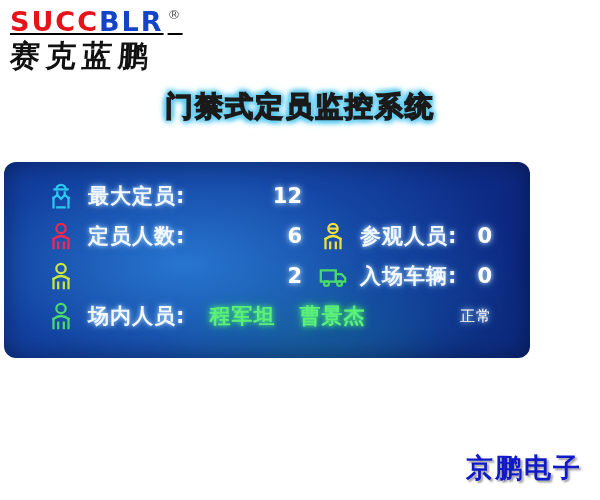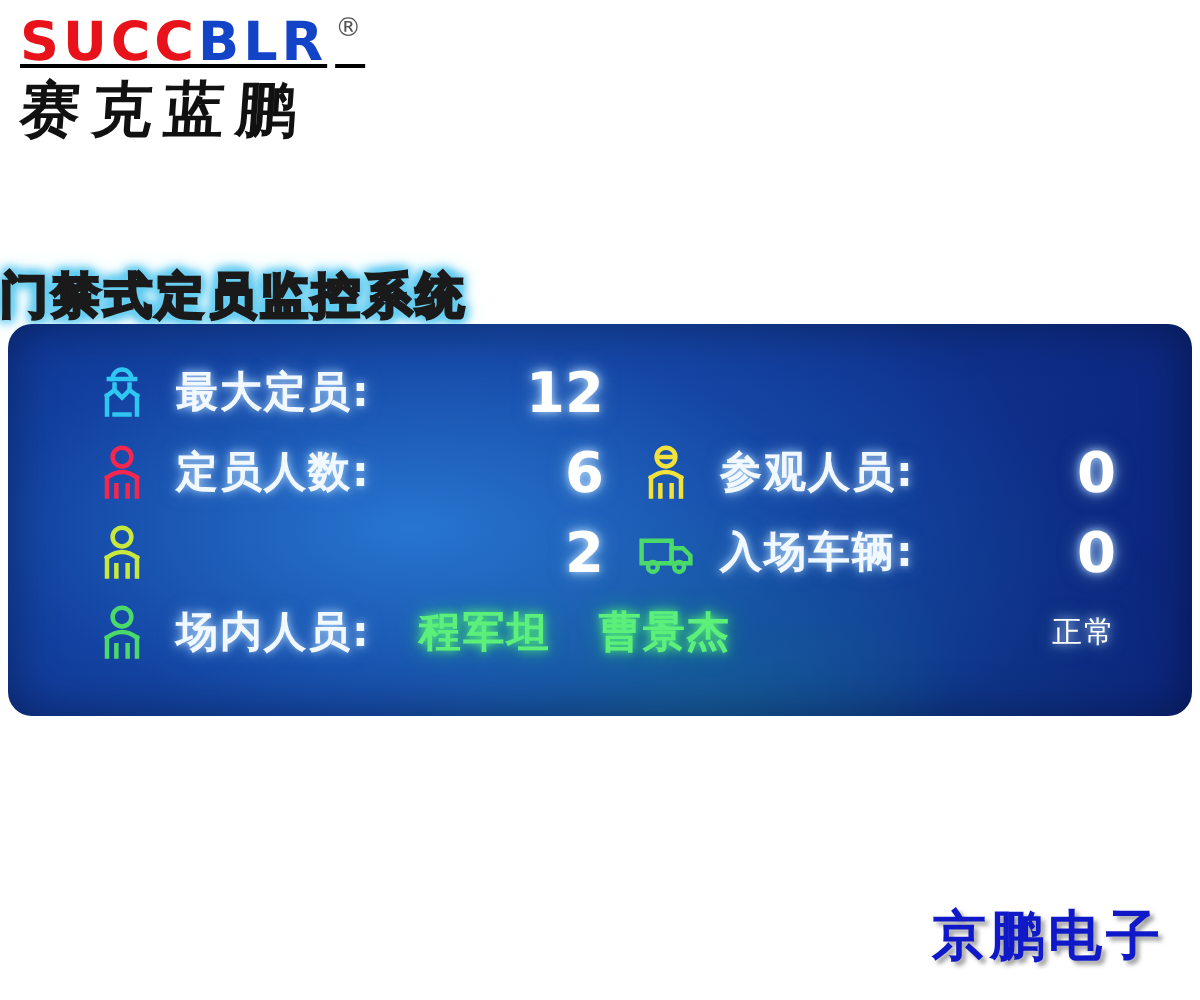"门禁式定员监控系统" .page-title { font-size: 24px -> 28px; margin-top: 44px -> none; text-align: none -> center }
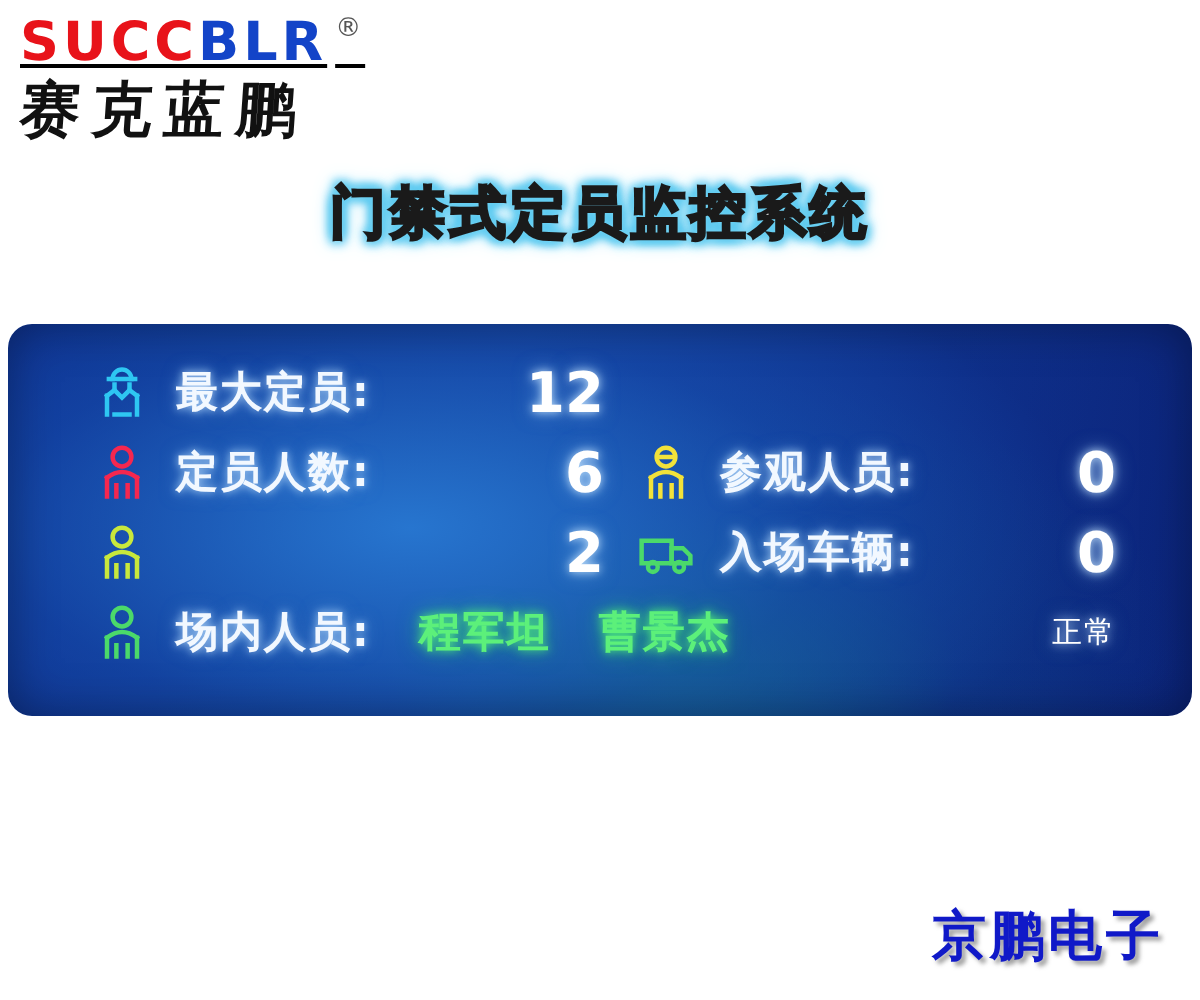"最大定员:" .led-panel { width: 592px -> 526px }
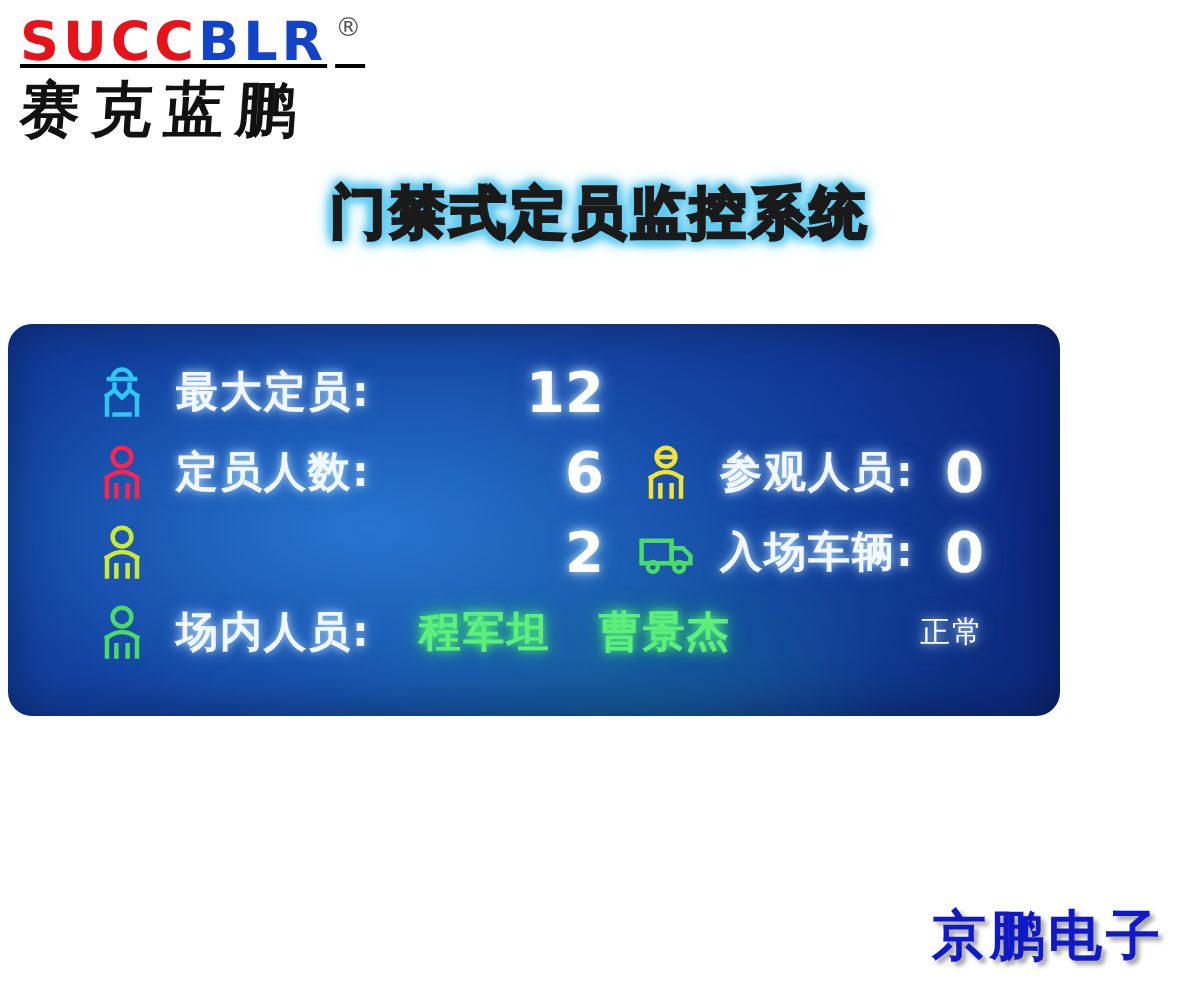"12" .val { font-size: 28px -> 21px }
